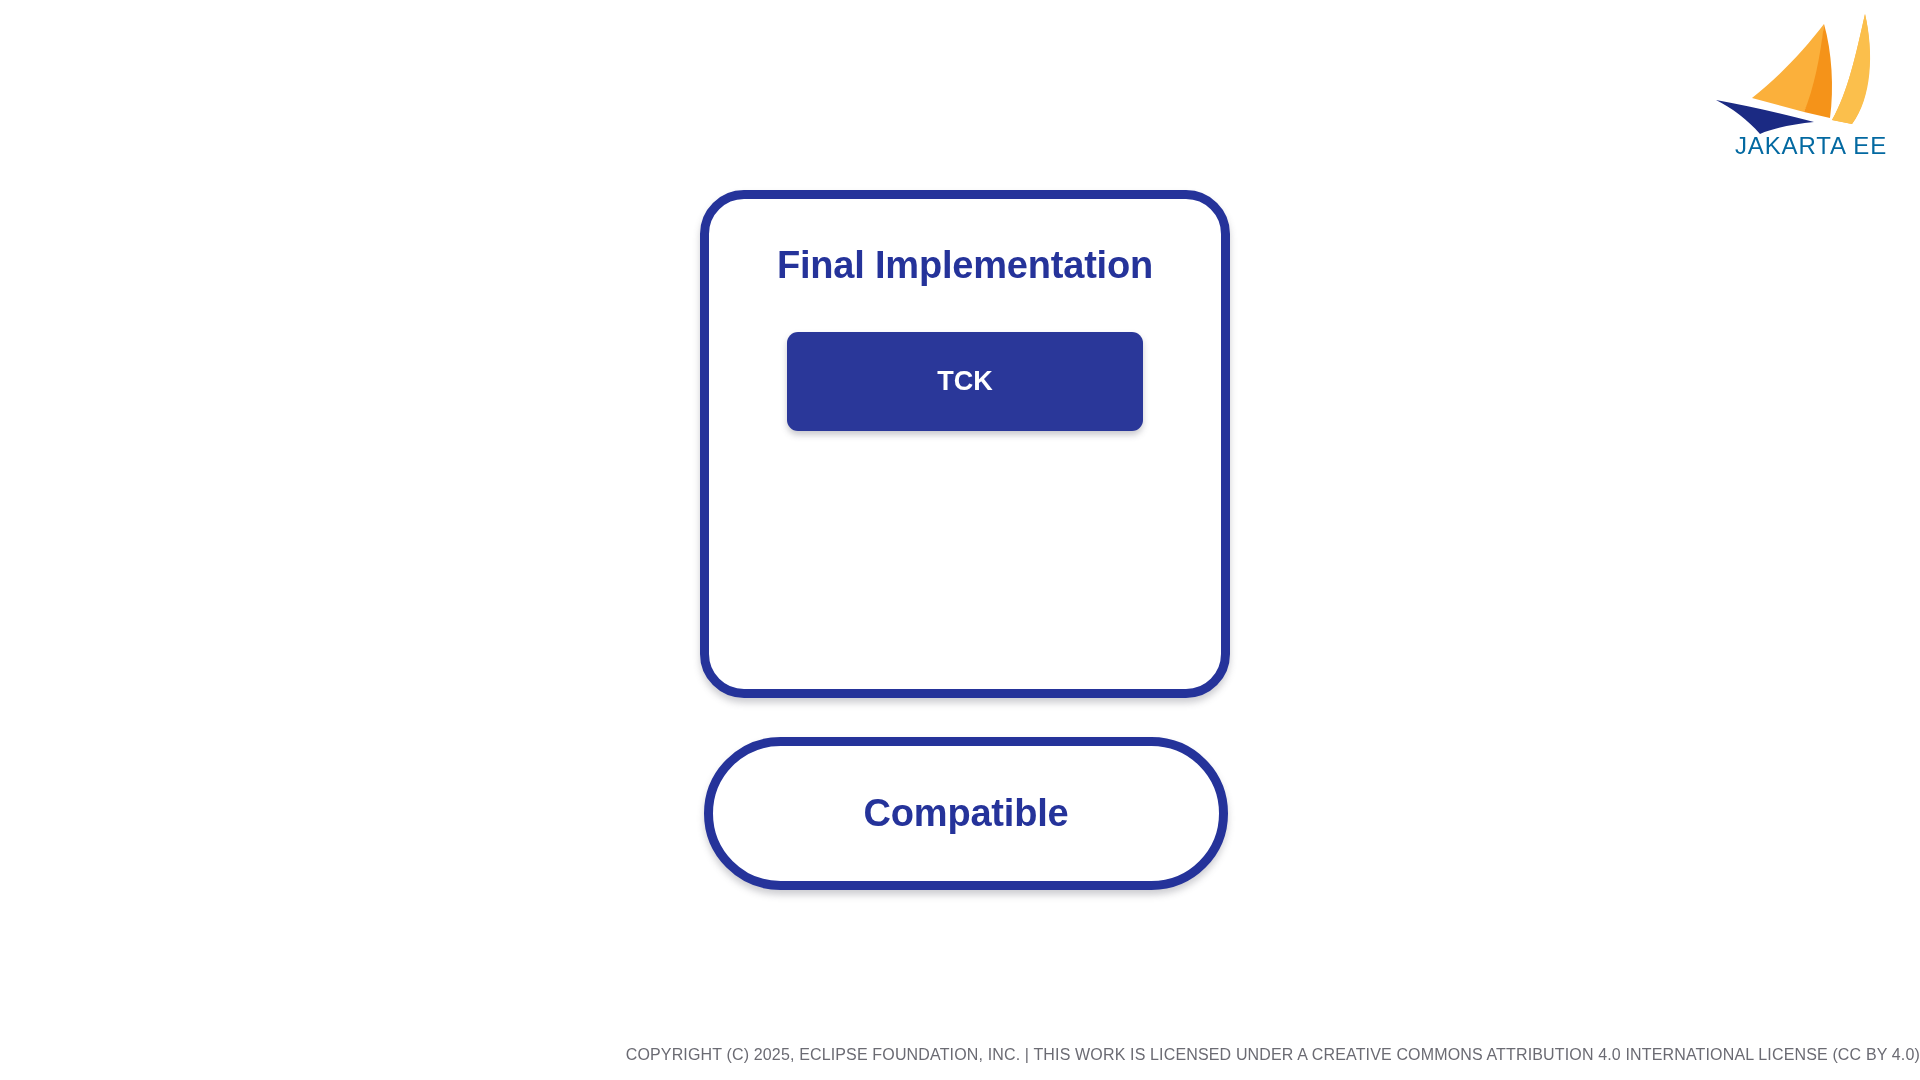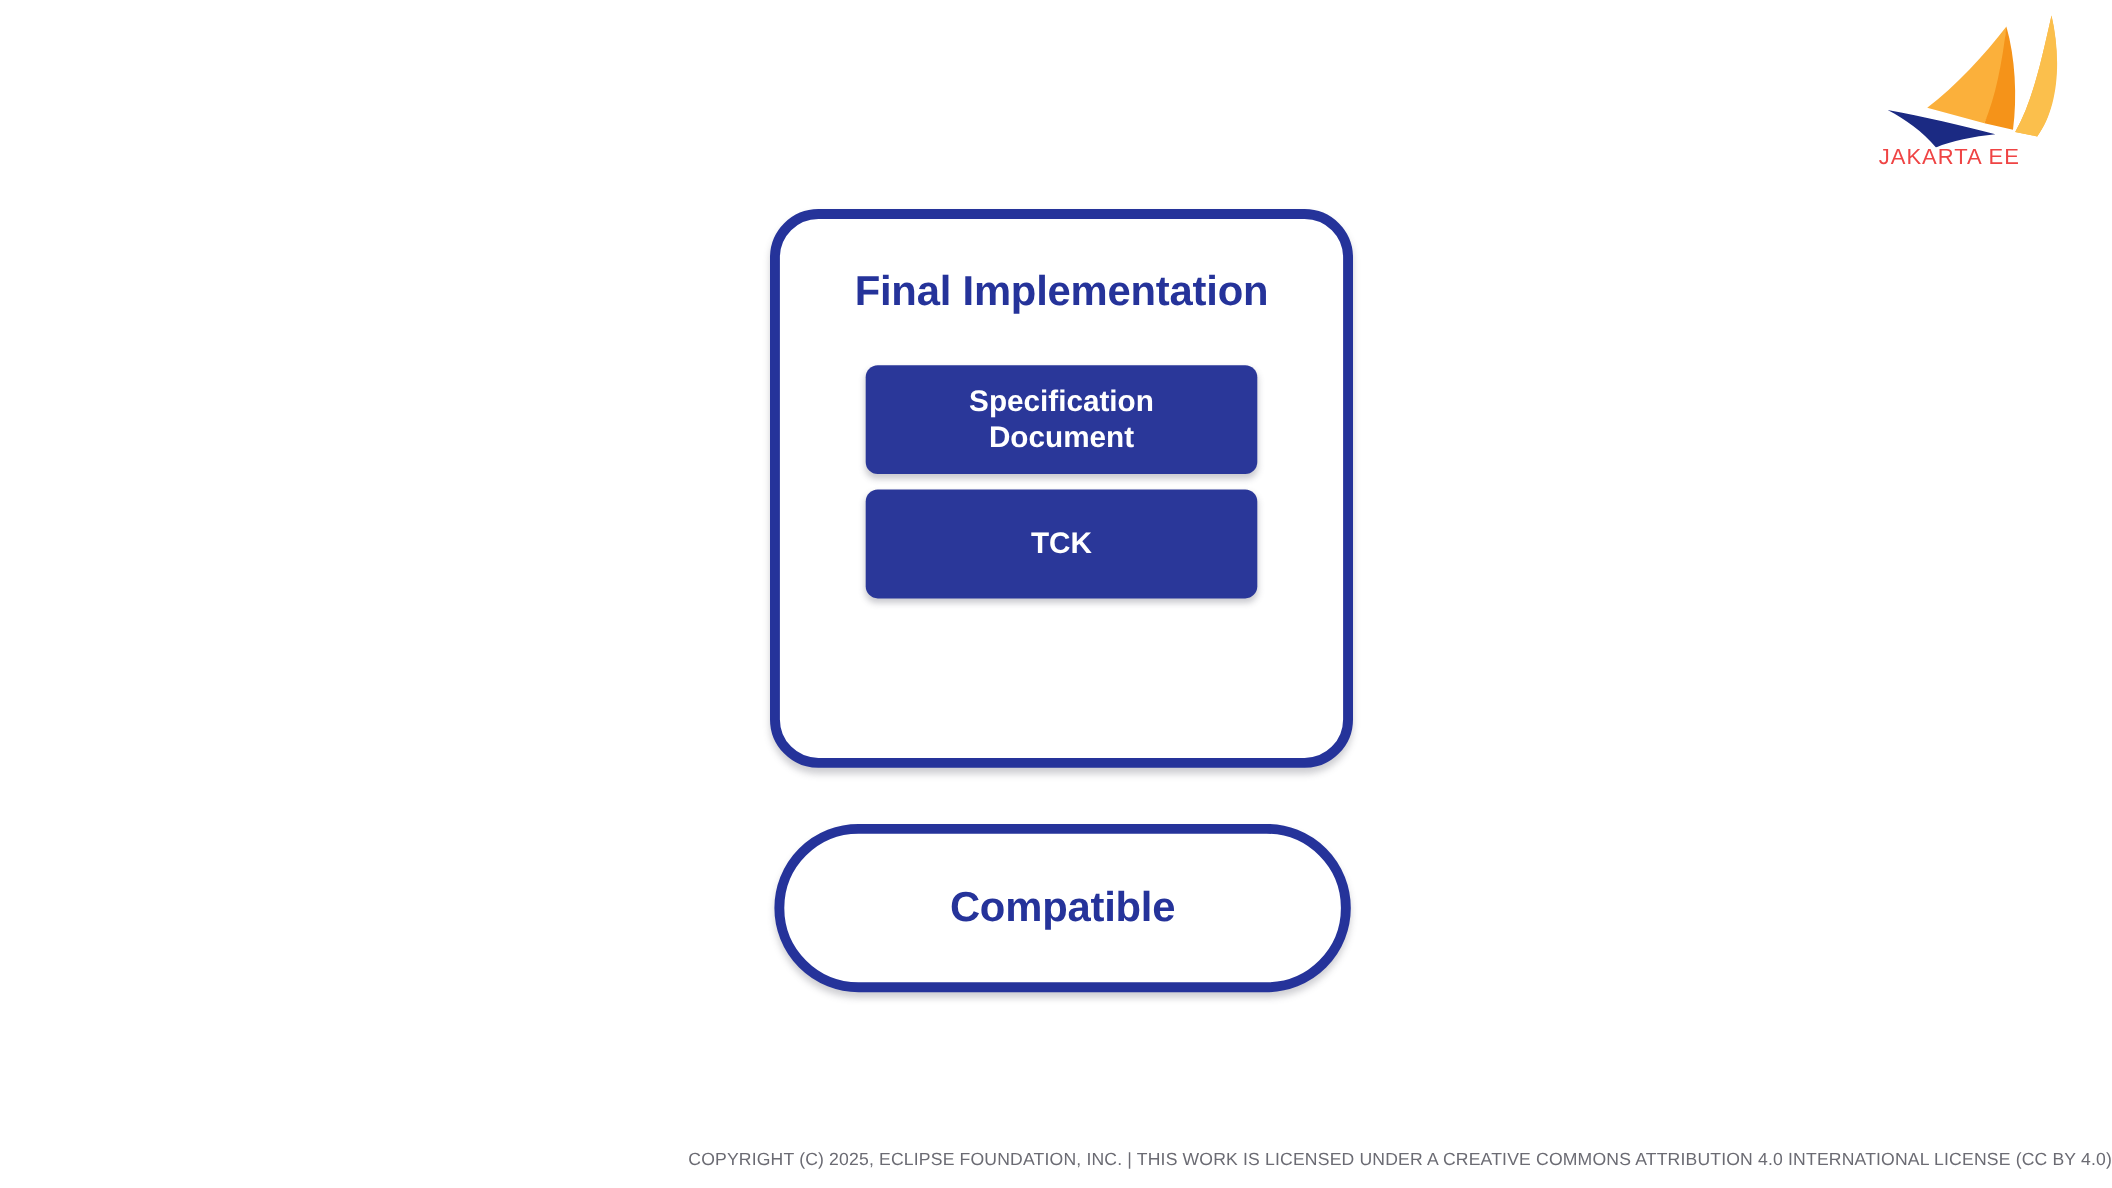"JAKARTA EE" .brand-wordmark { color: #ef4444 -> #0369a1; font-size: 20px -> 24px; text-align: left -> center }
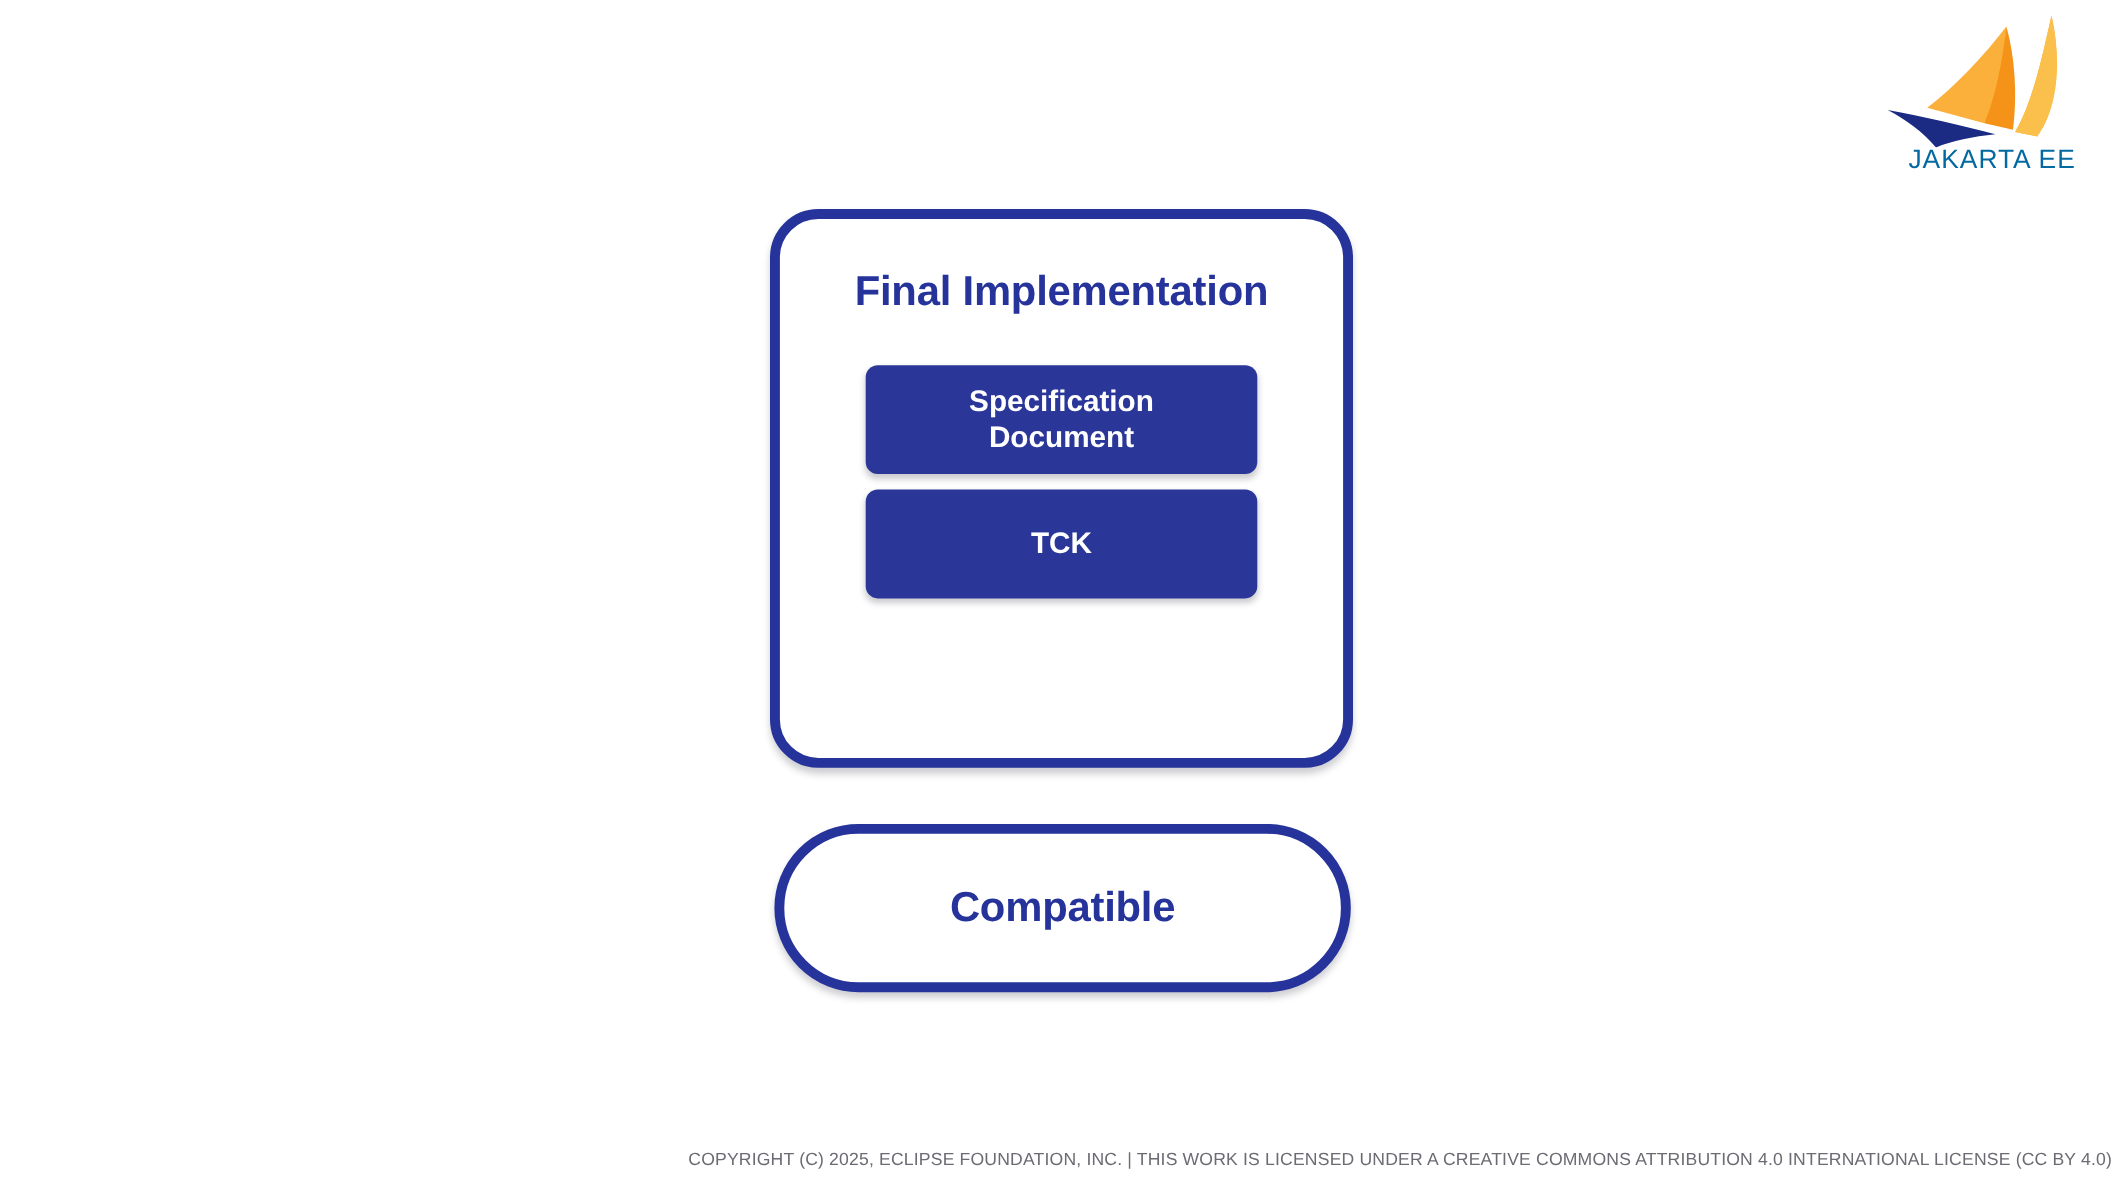"Specification" div.artifact-box { html: <div> <span> <span>Specification</span><br> <span>Document</span> </span> </div> -> none }
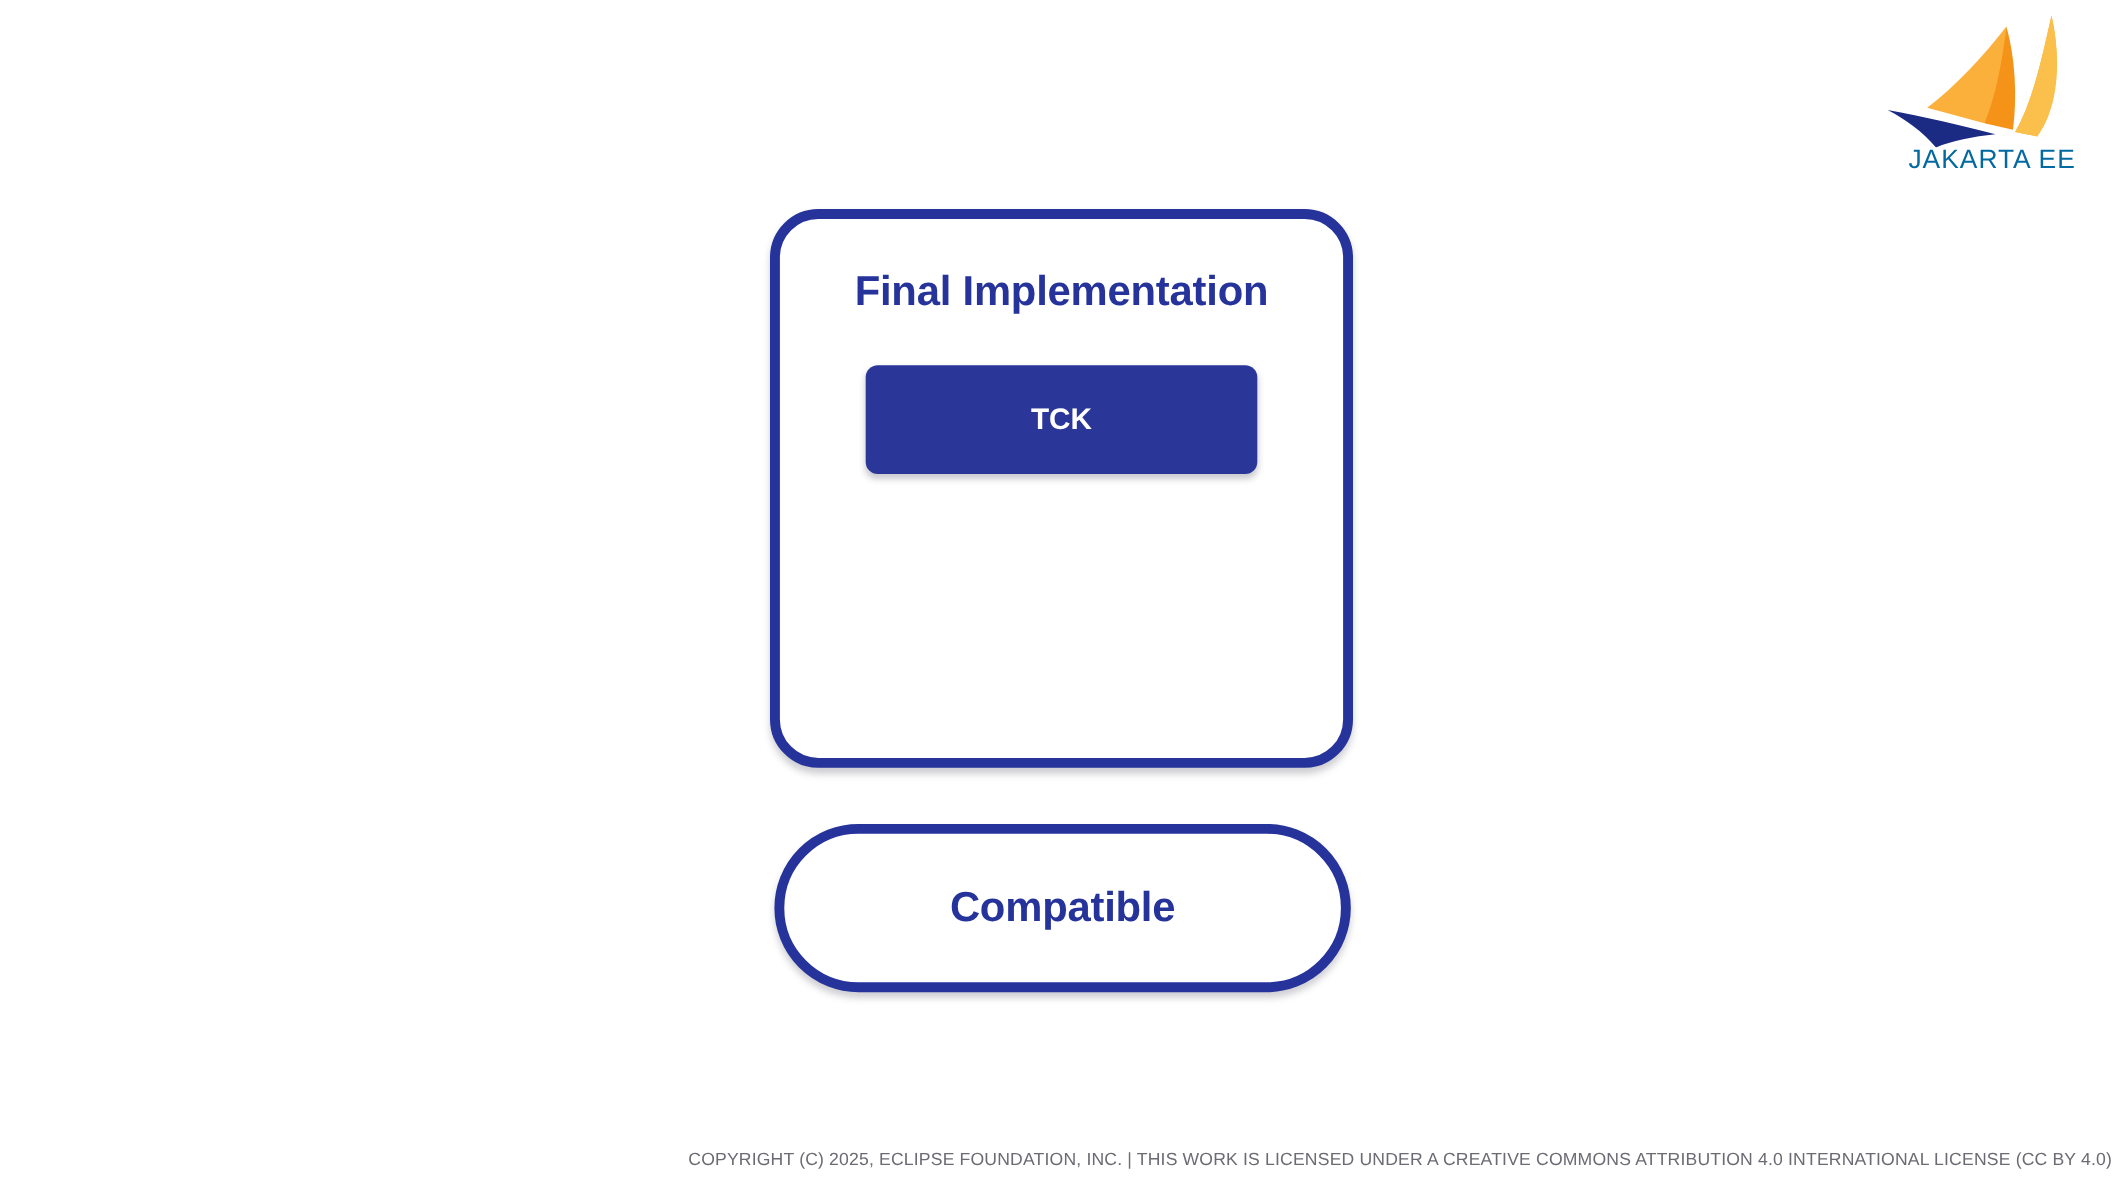"Compatible" .impl-pill { margin-top: 12px -> none }
